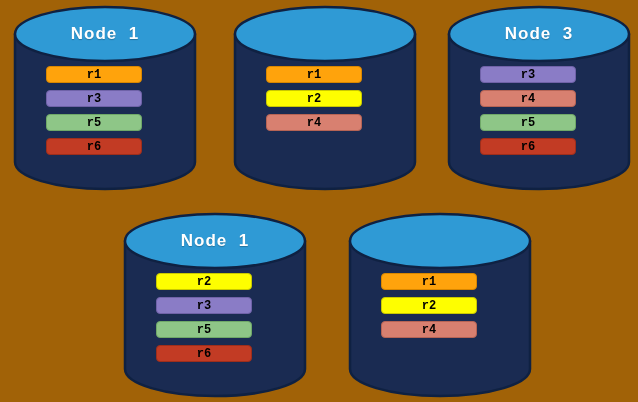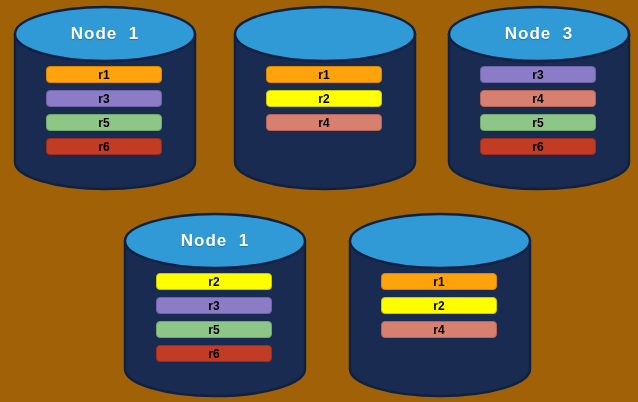"r1" .bar { font-family: none -> Liberation Mono, monospace; width: 116px -> 96px }
